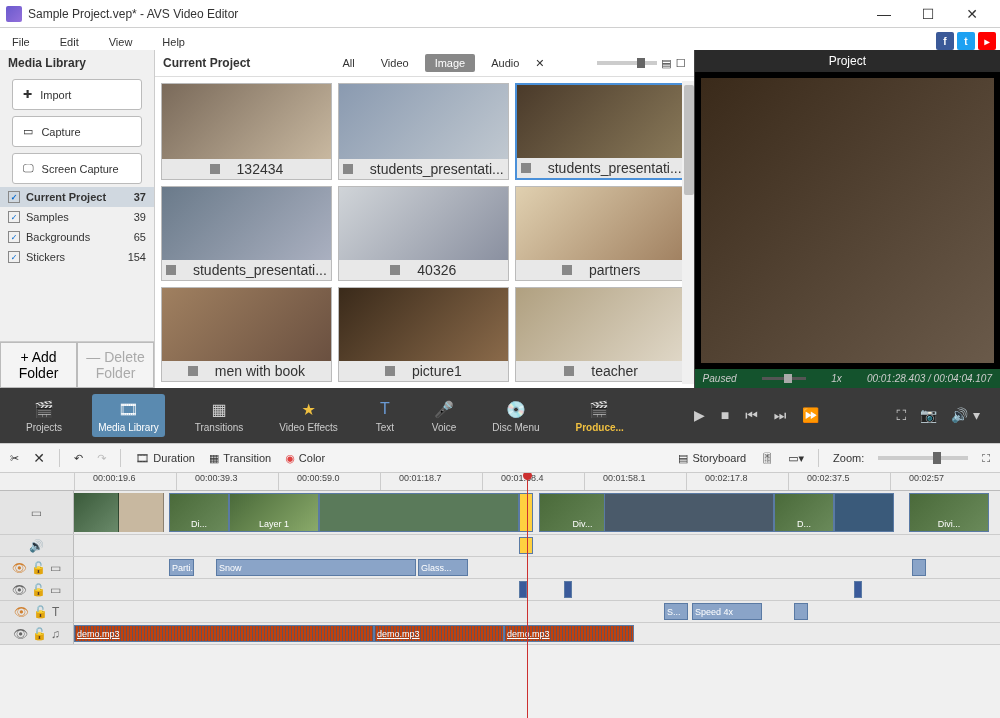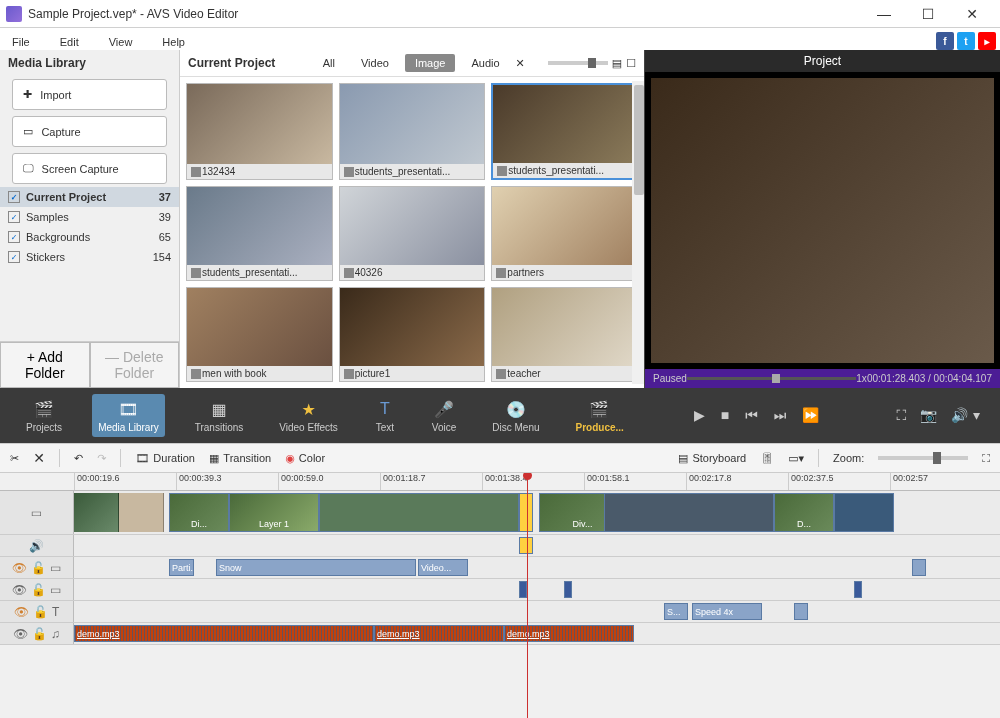"132434" .thumb-label { font-size: 10px -> 14px; gap: 1px -> 17px; justify-content: none -> center }
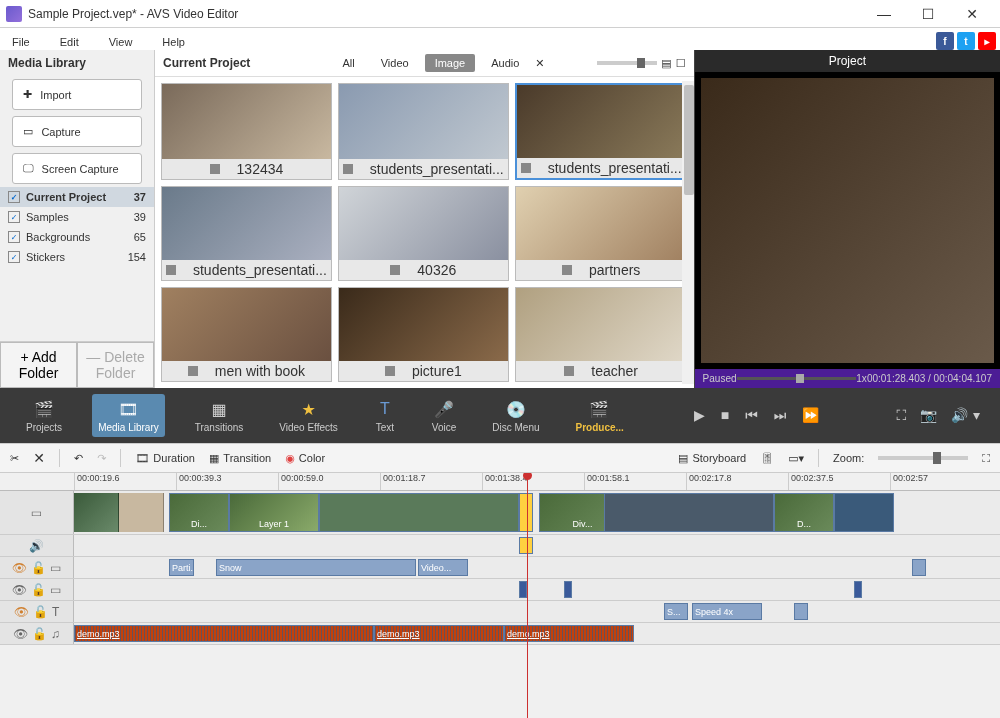"Paused" .preview-bar { background: #4c1d95 -> #14532d; font-style: none -> italic; gap: 0 -> 25px }
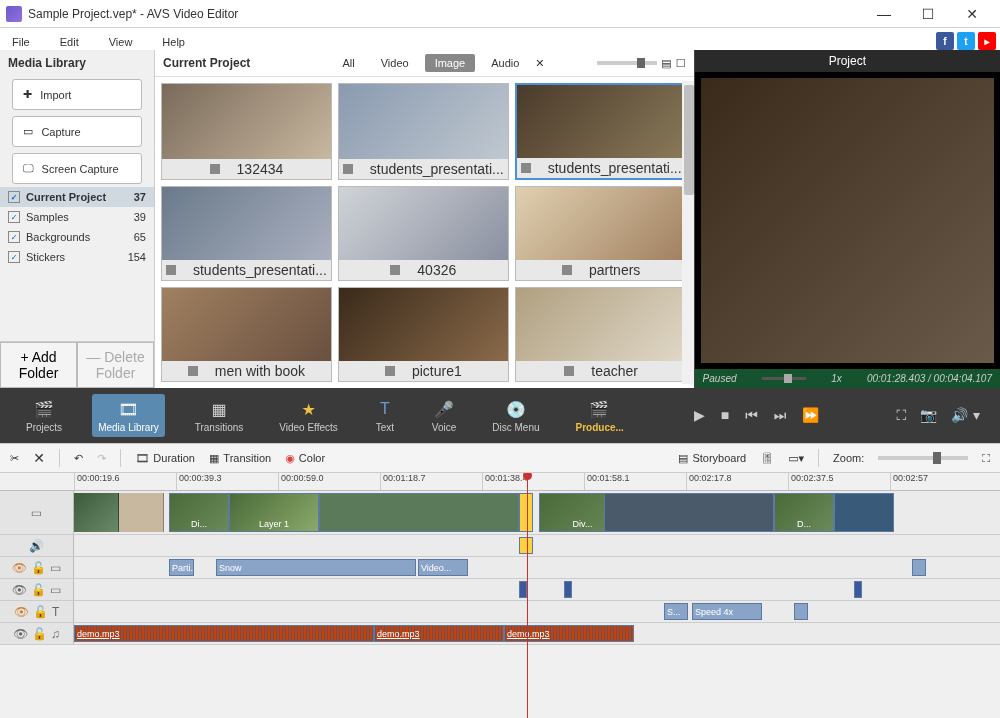"00:00:19.6" .tl-ruler span { padding-left: 2px -> 18px }
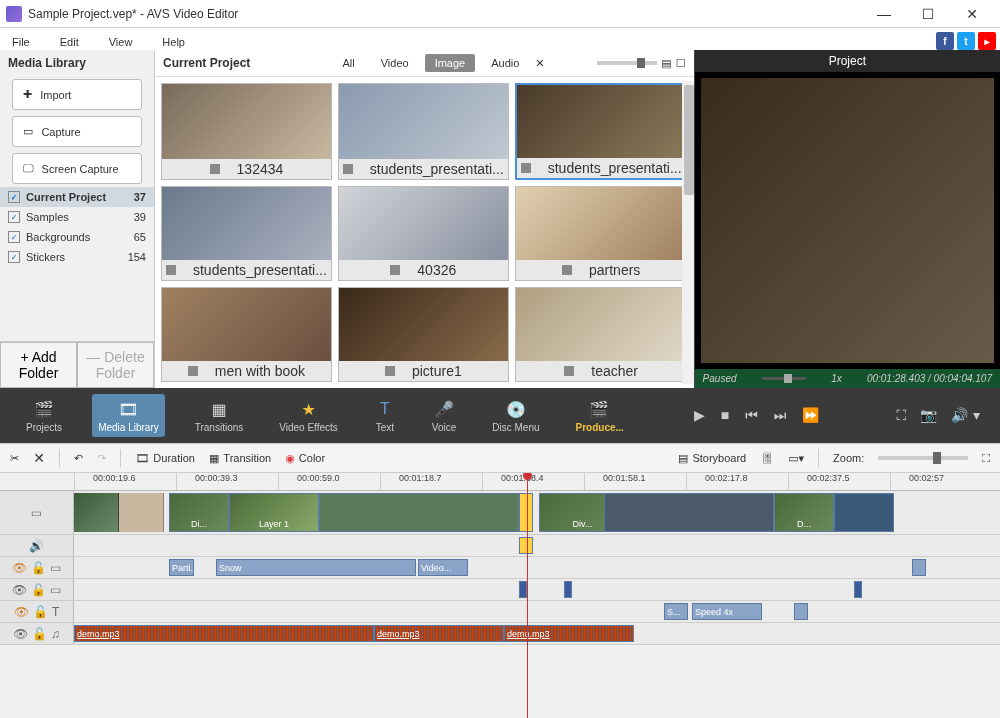"Divi..." div.clip { html: none -> <div> <span>Divi...</span> </div> }
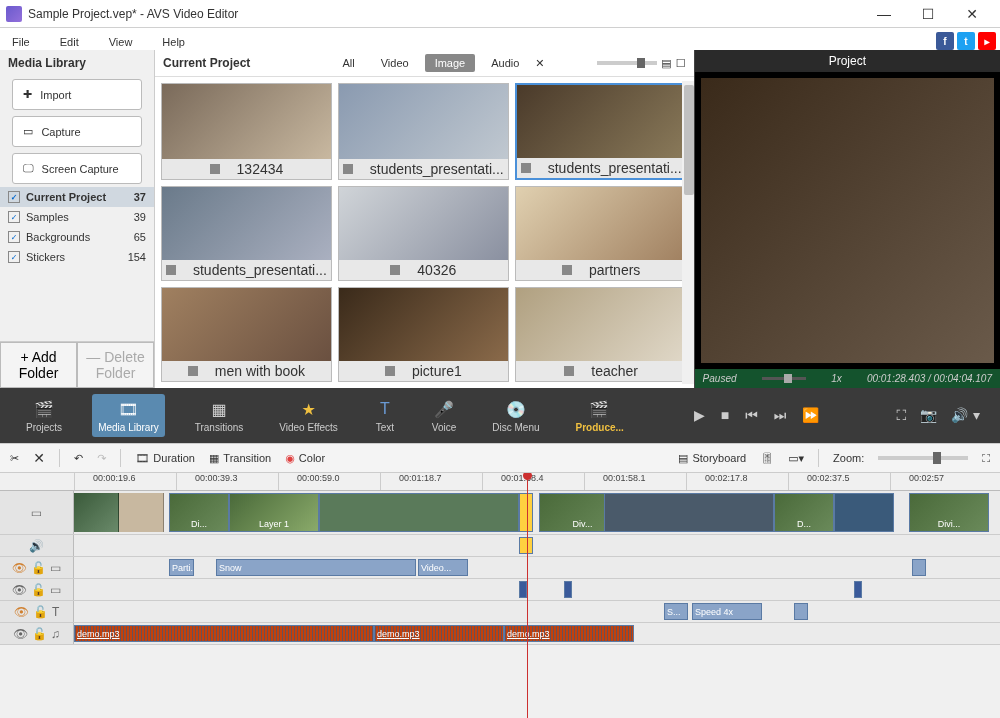"Video..." span { text: Video -> Glass }
